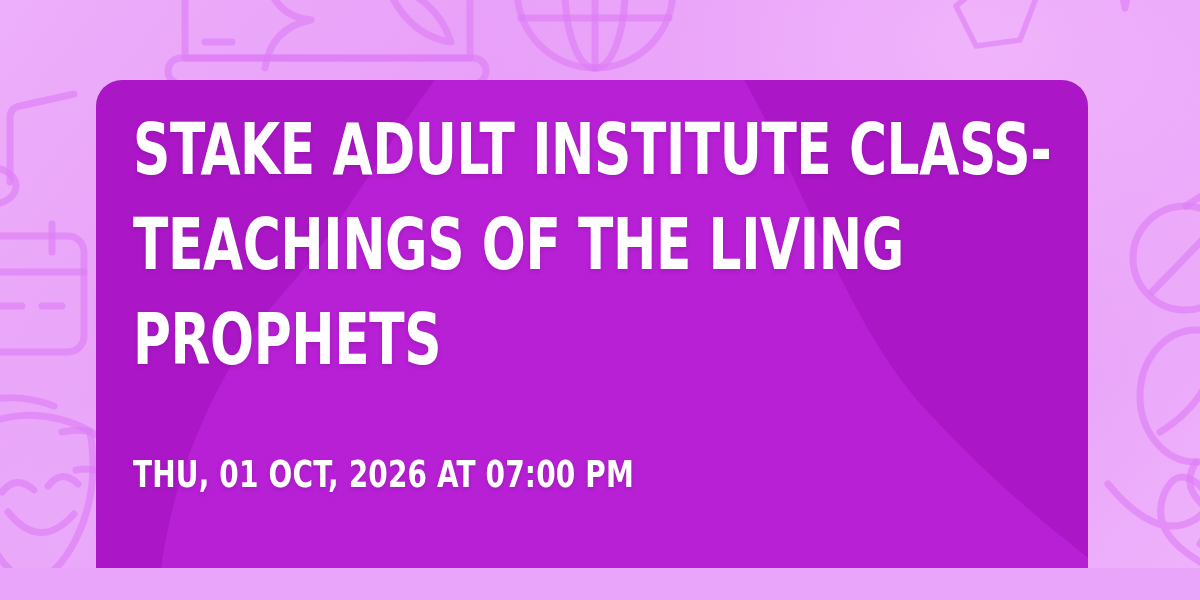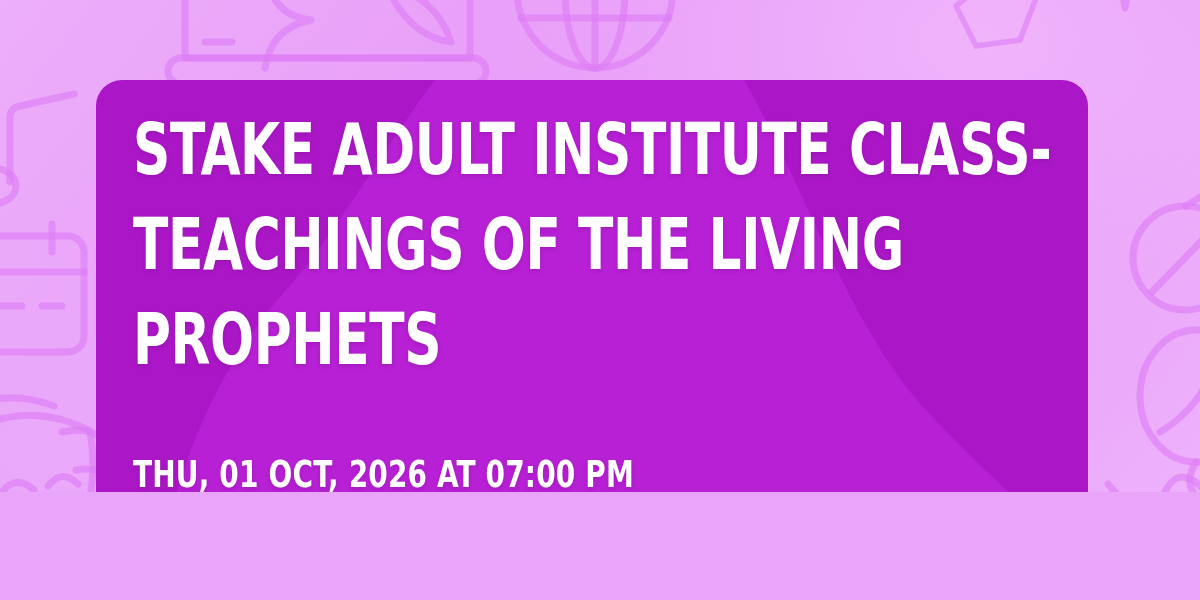"STAKE ADULT INSTITUTE CLASS-" #banner { height: 492px -> 568px }
